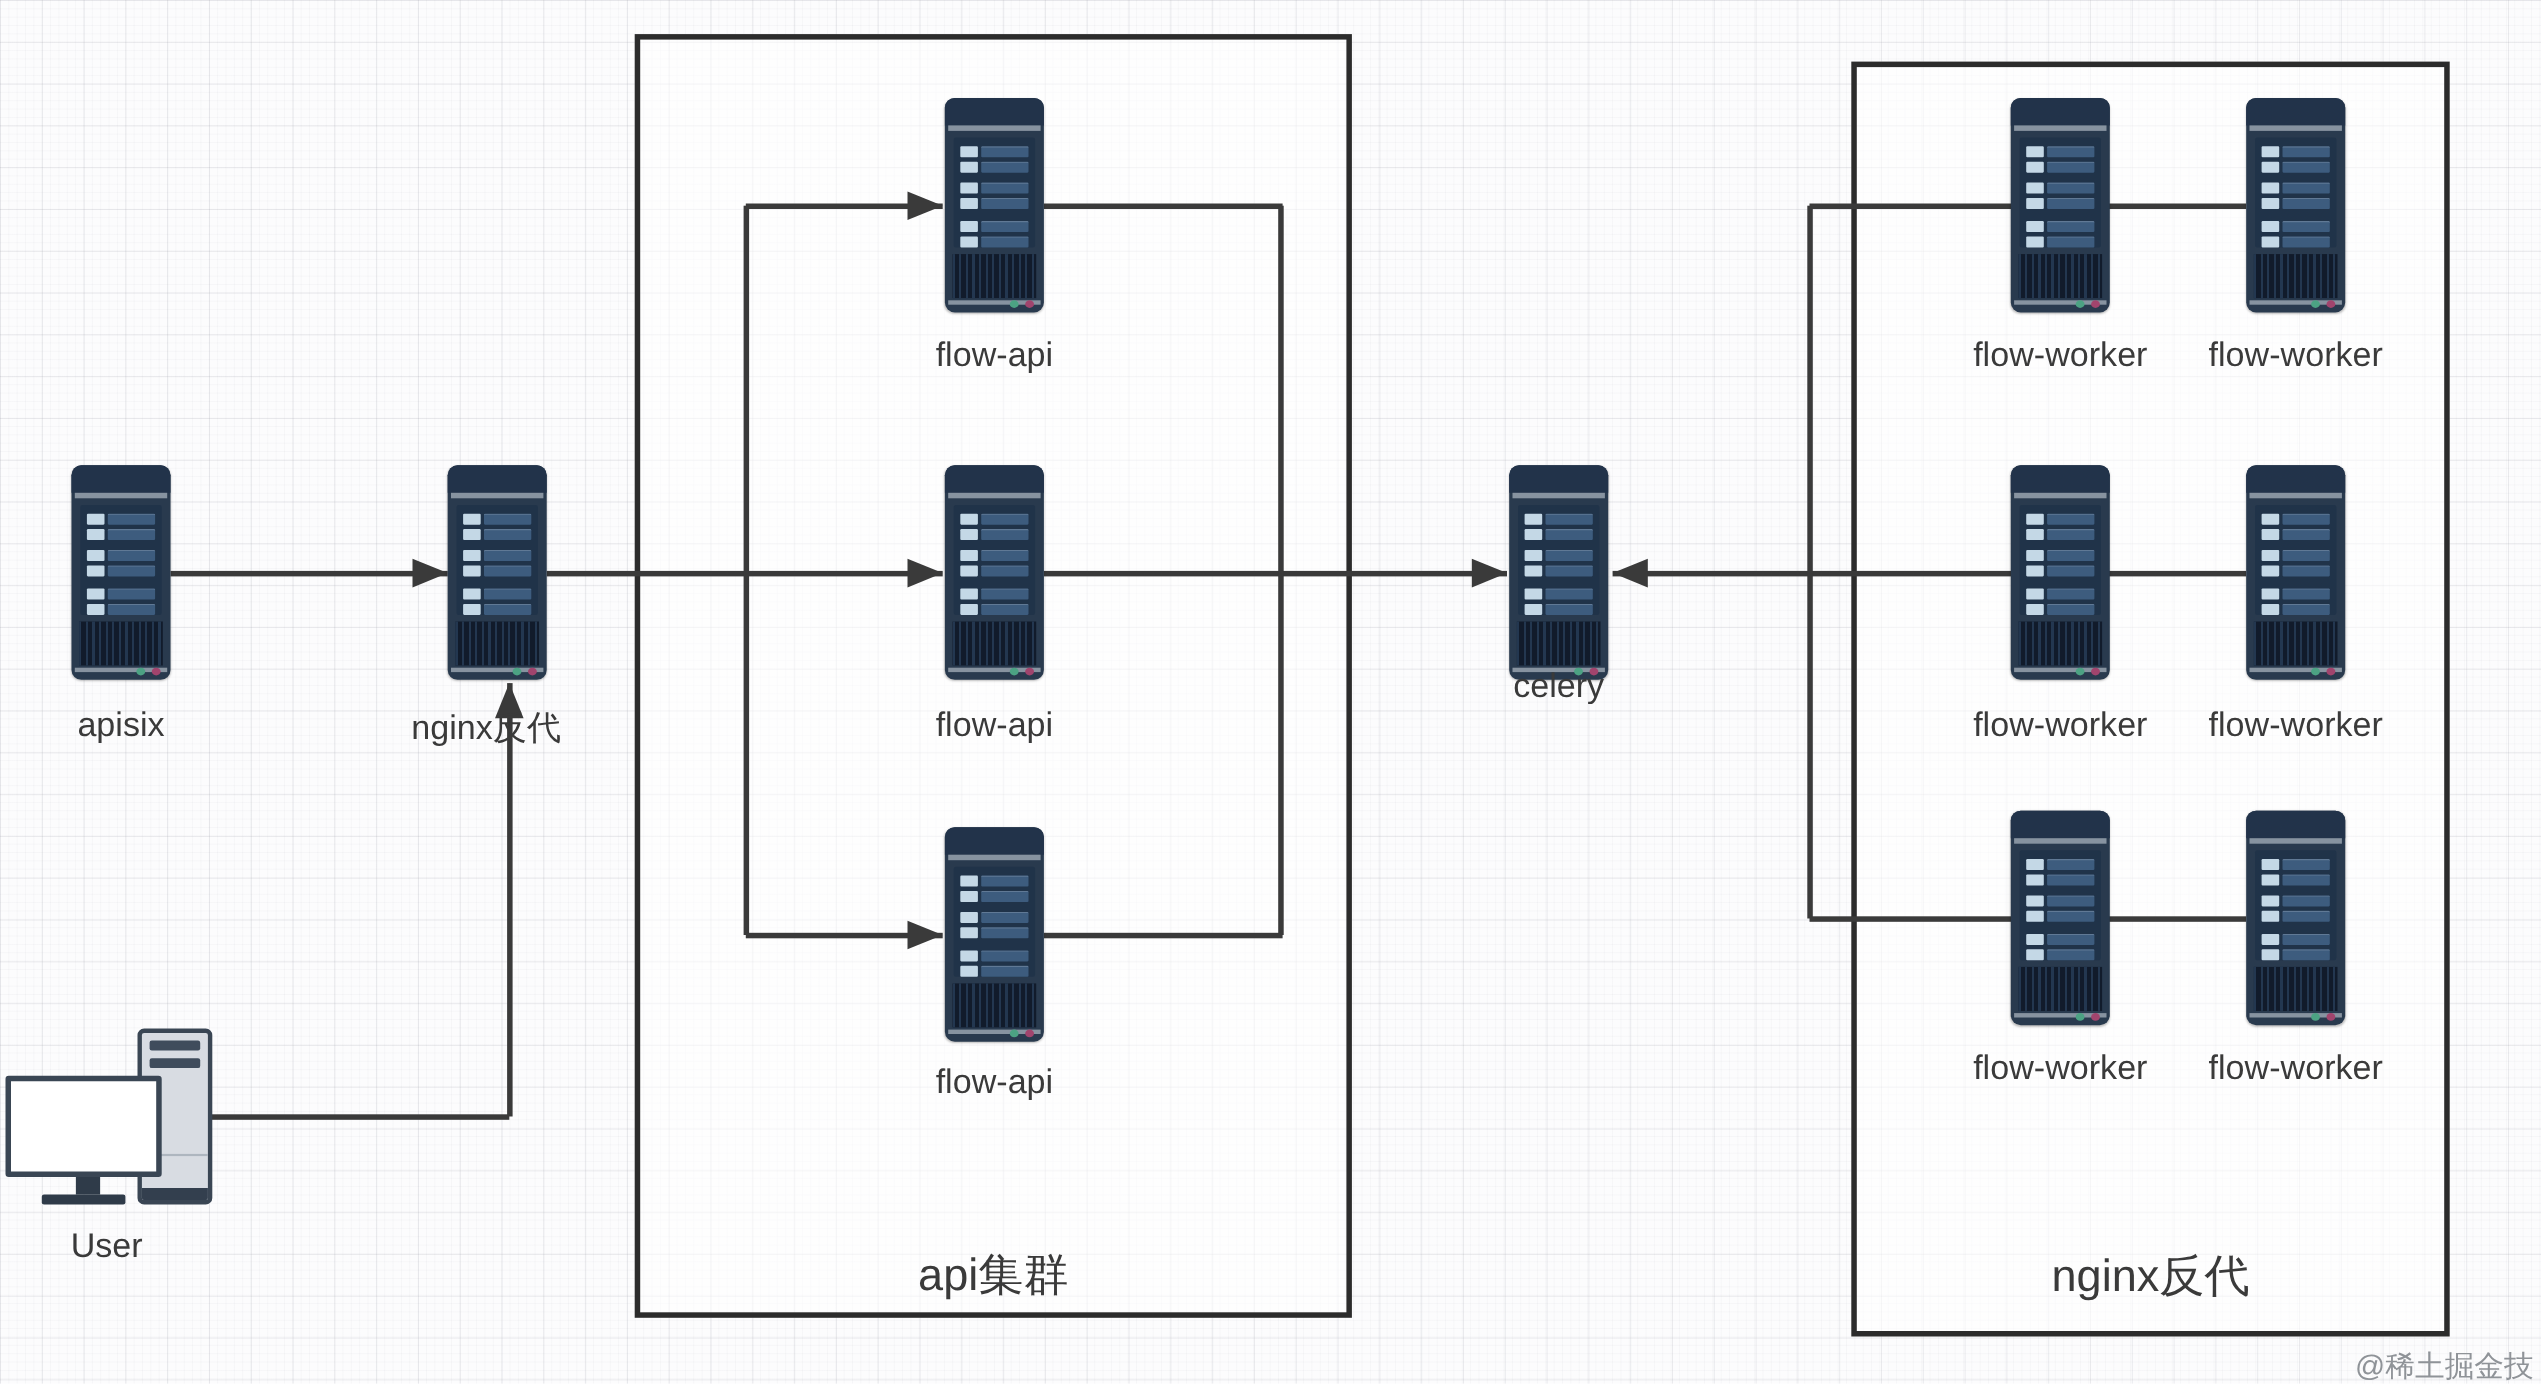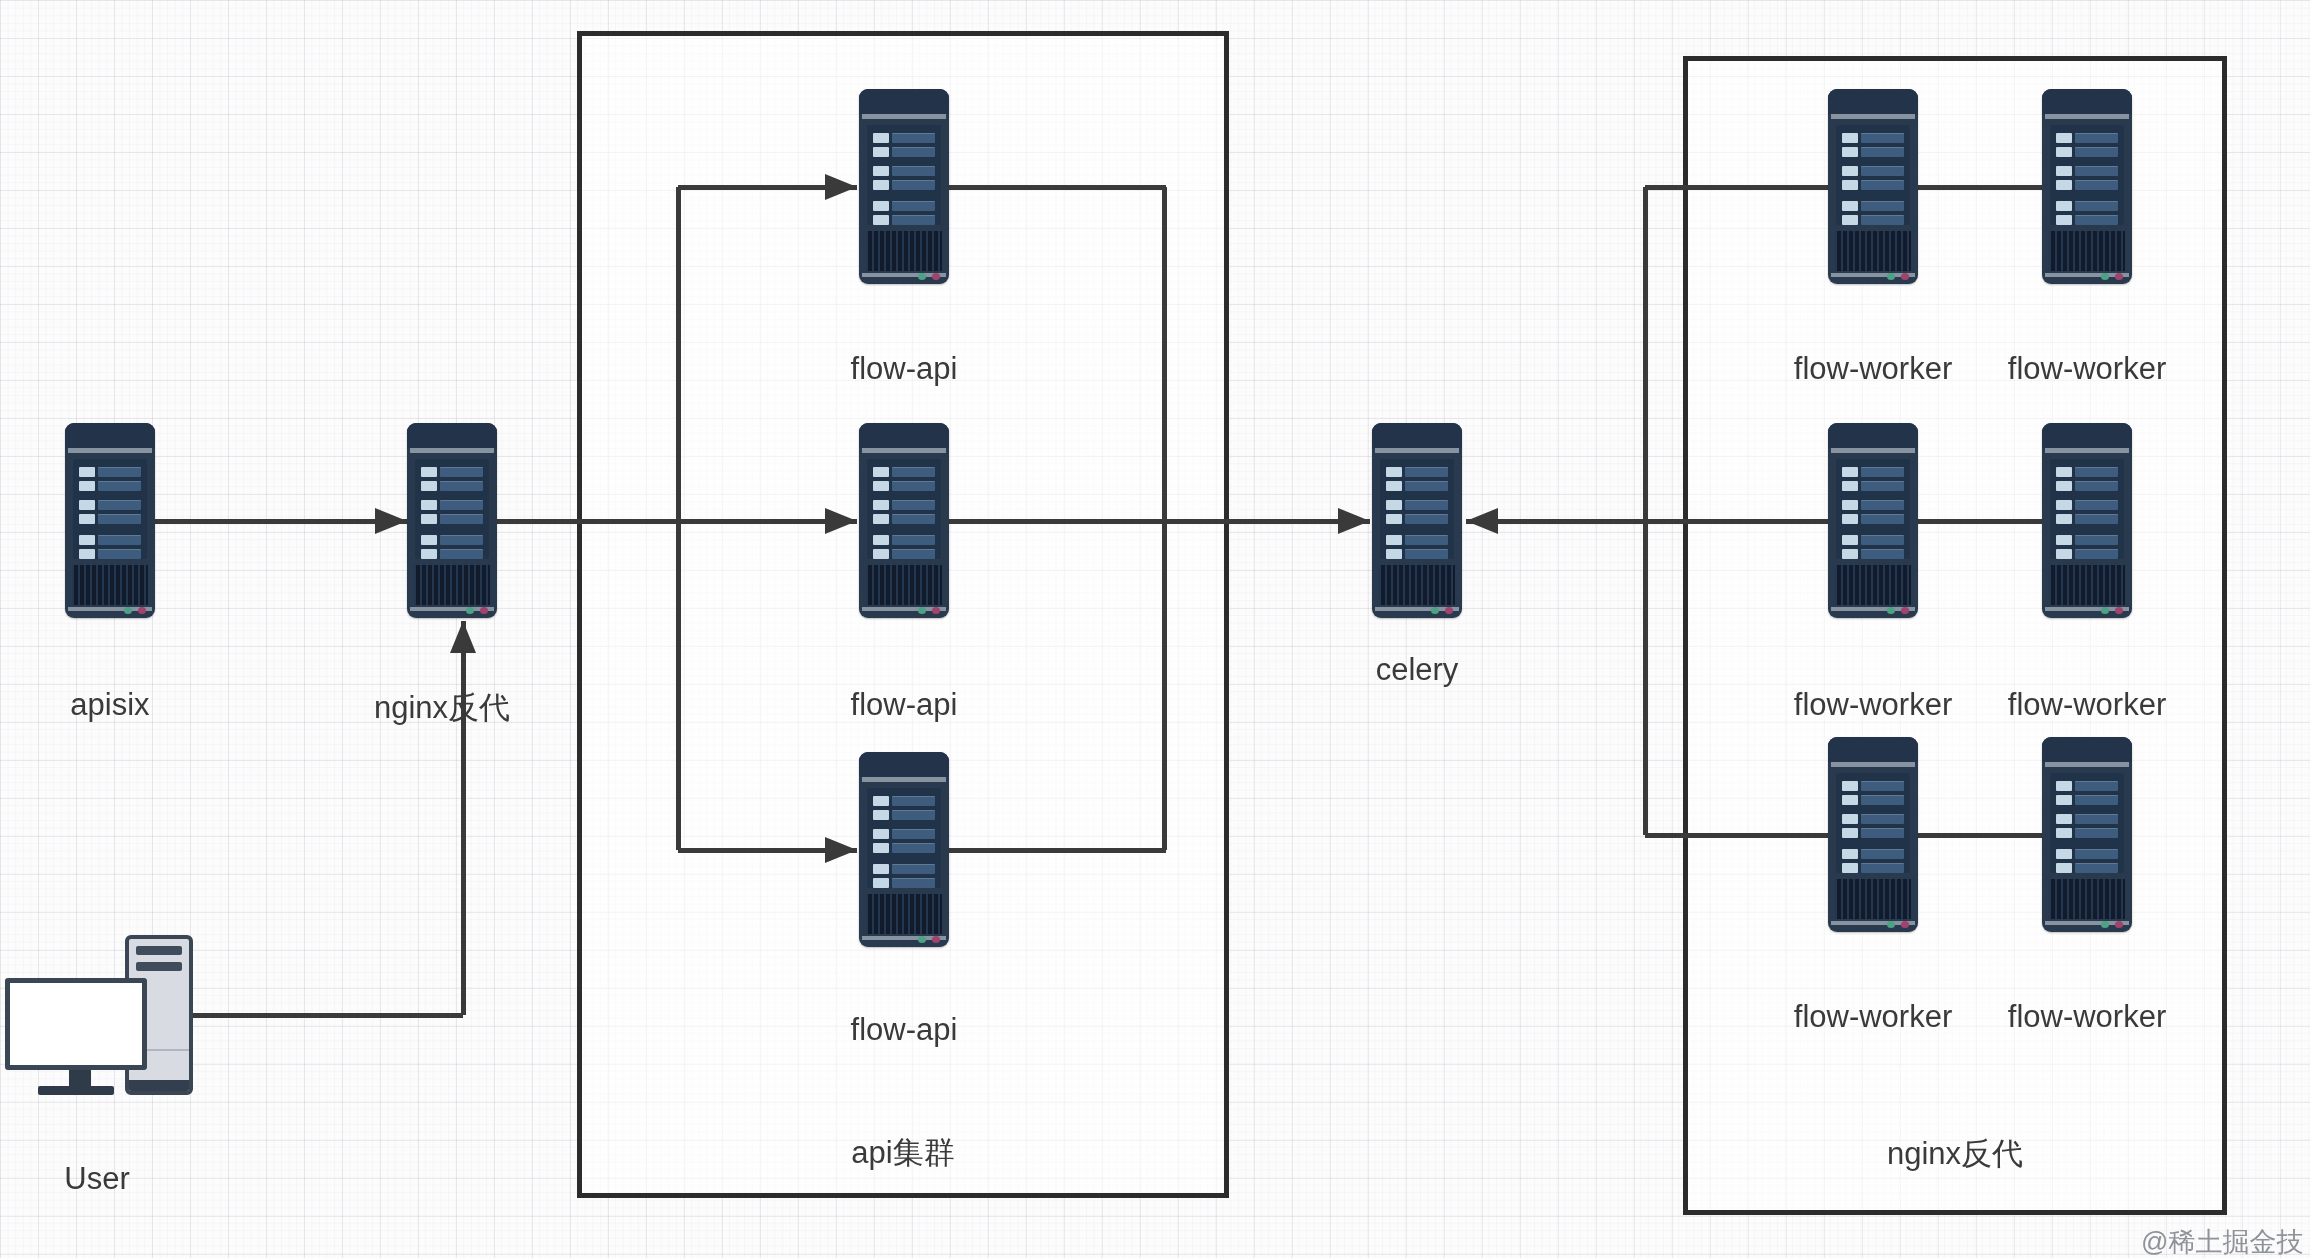"flow-api" .node-label { margin-top: 46px -> none }
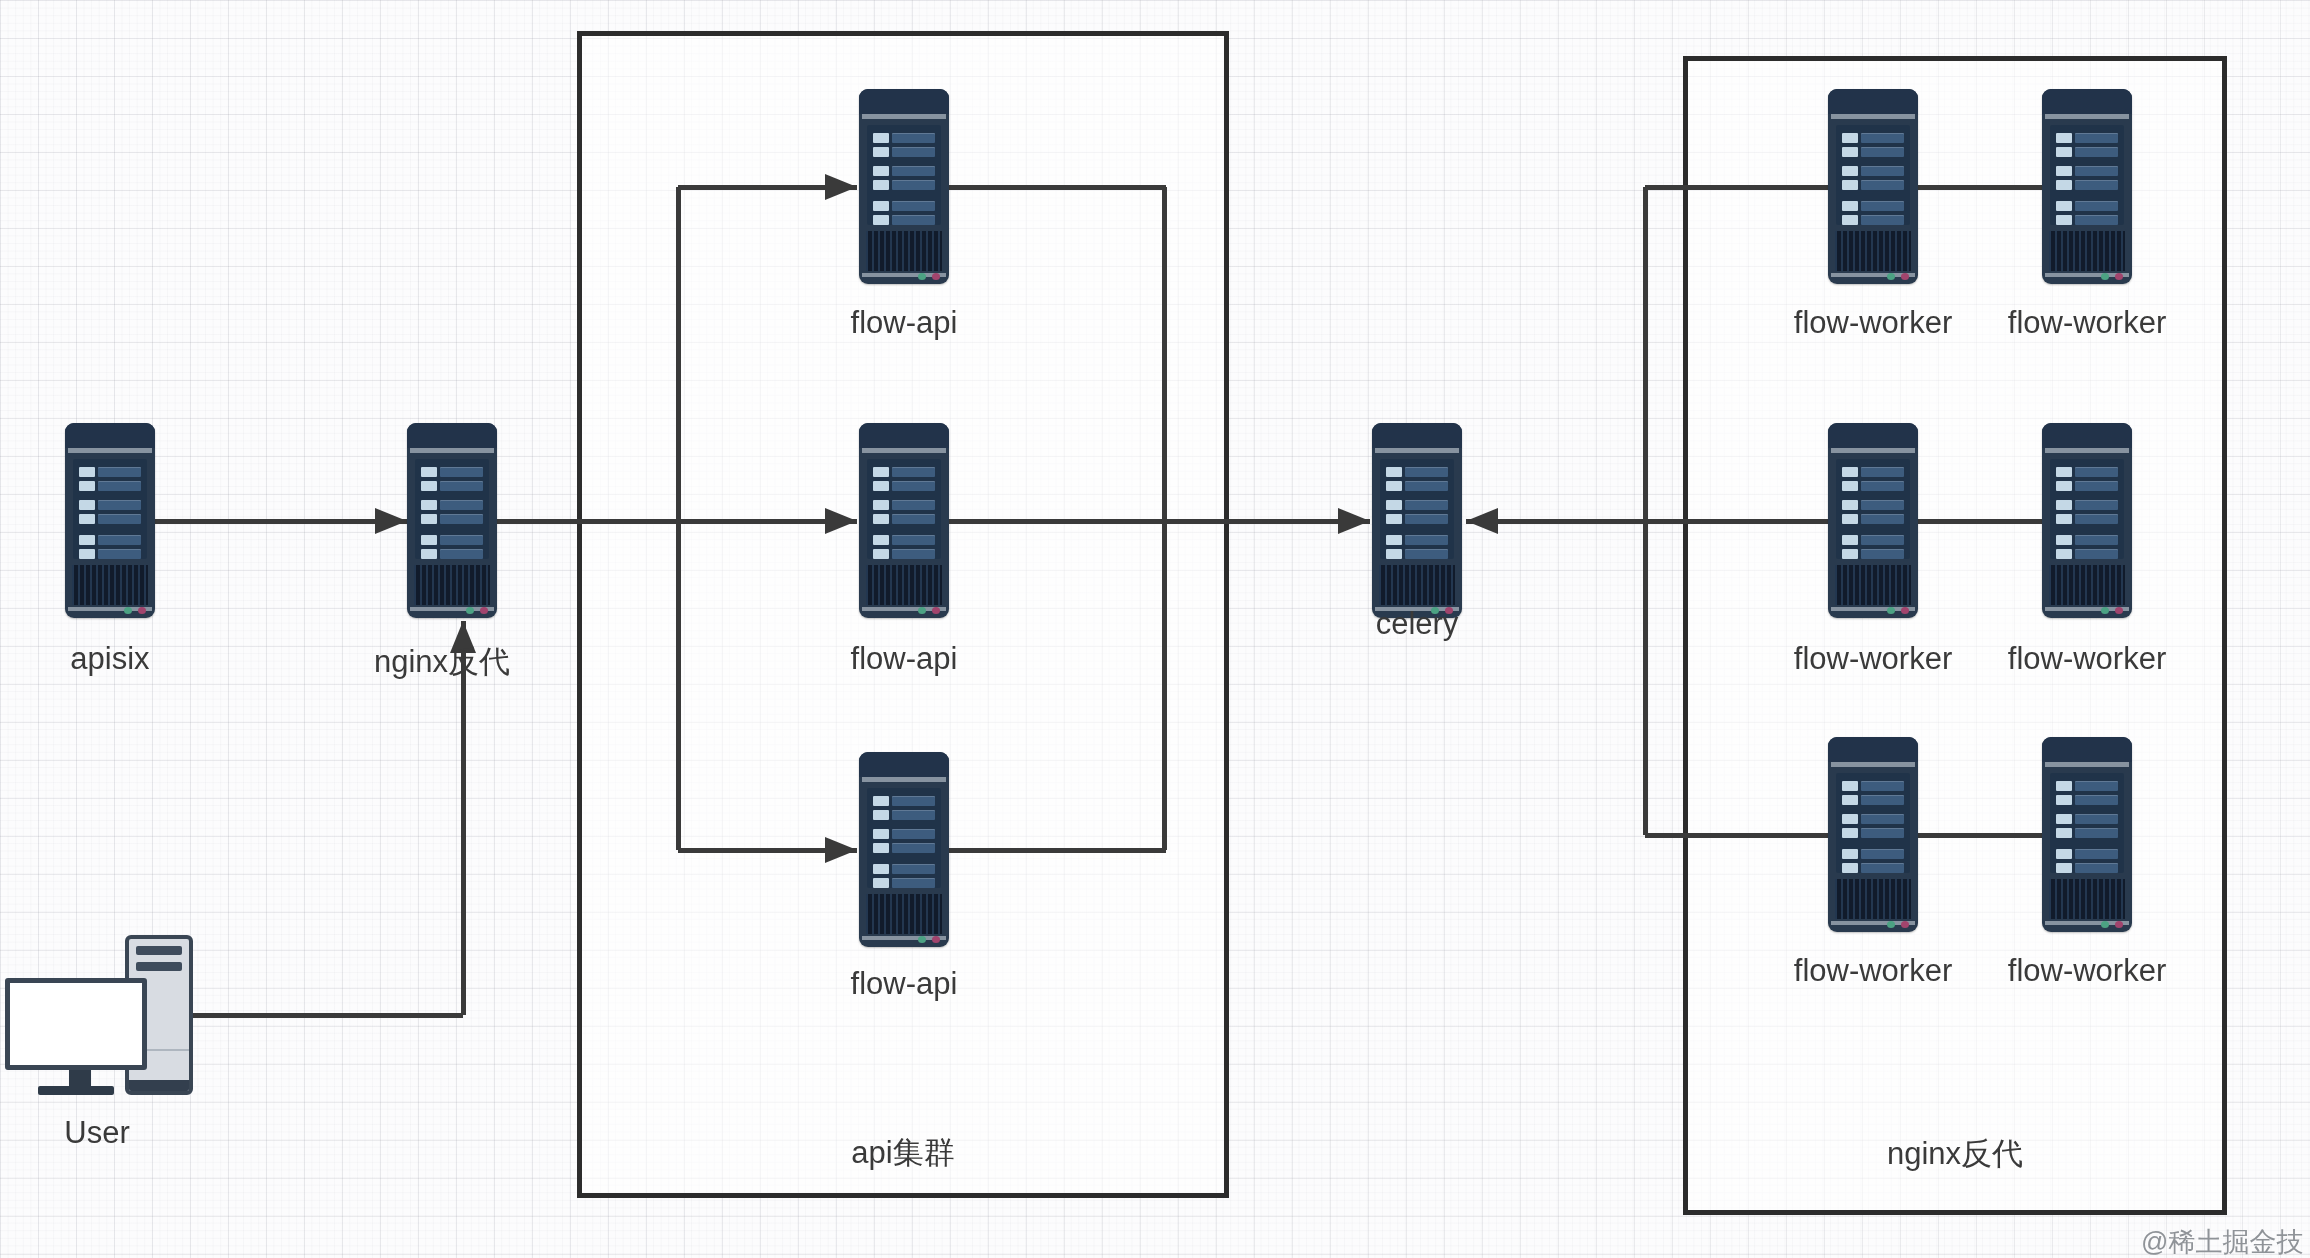"api集群" .group-label { font-size: 31px -> 41px }
